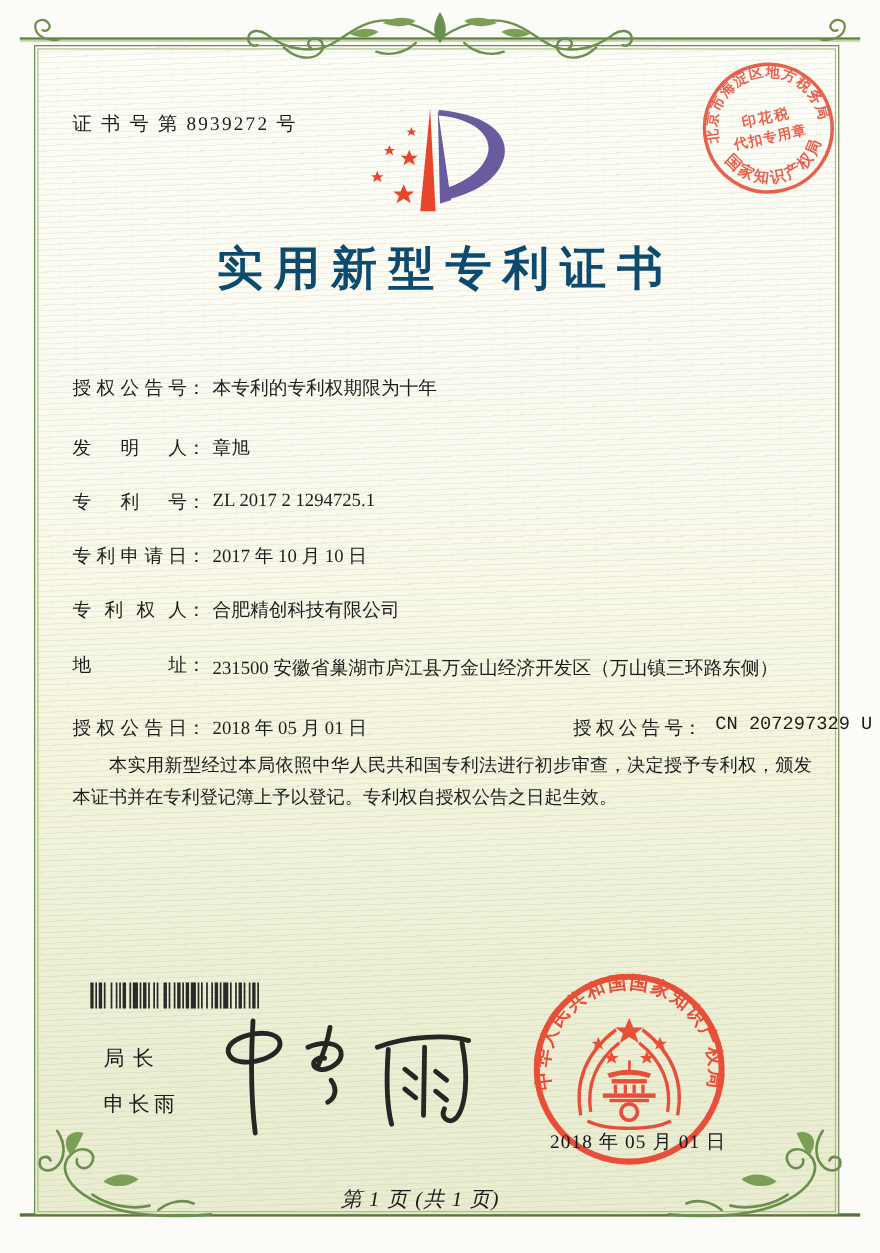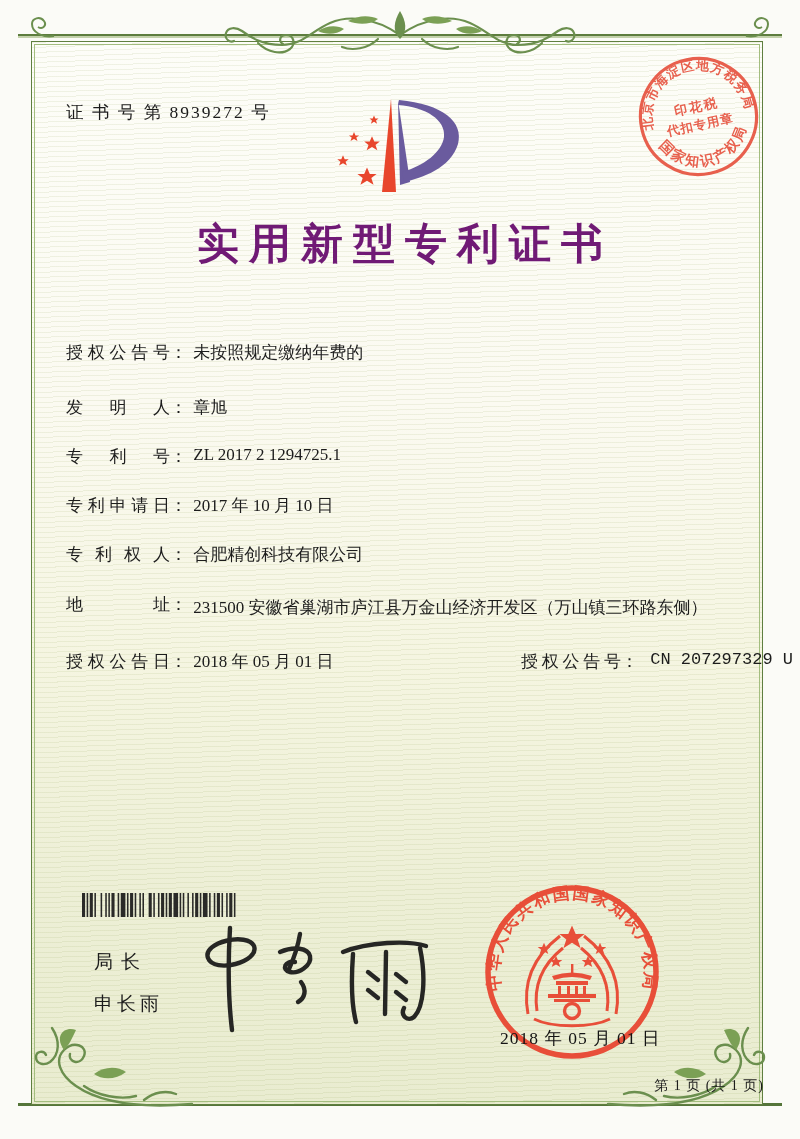"实用新型专利证书" .title { color: #701a75 -> #0c4a6e }
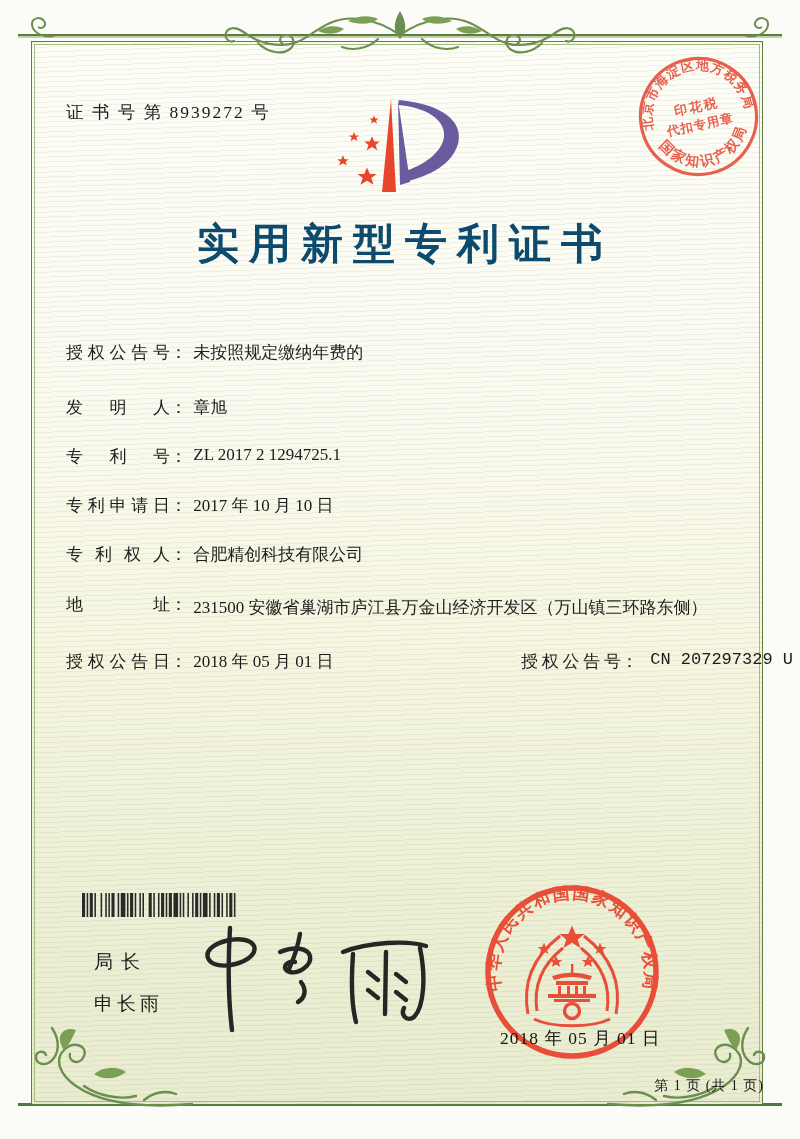"未按照规定缴纳年费的" span.fvalue { text: 未按照规定缴纳年费的 -> 本专利的专利权期限为十年 }
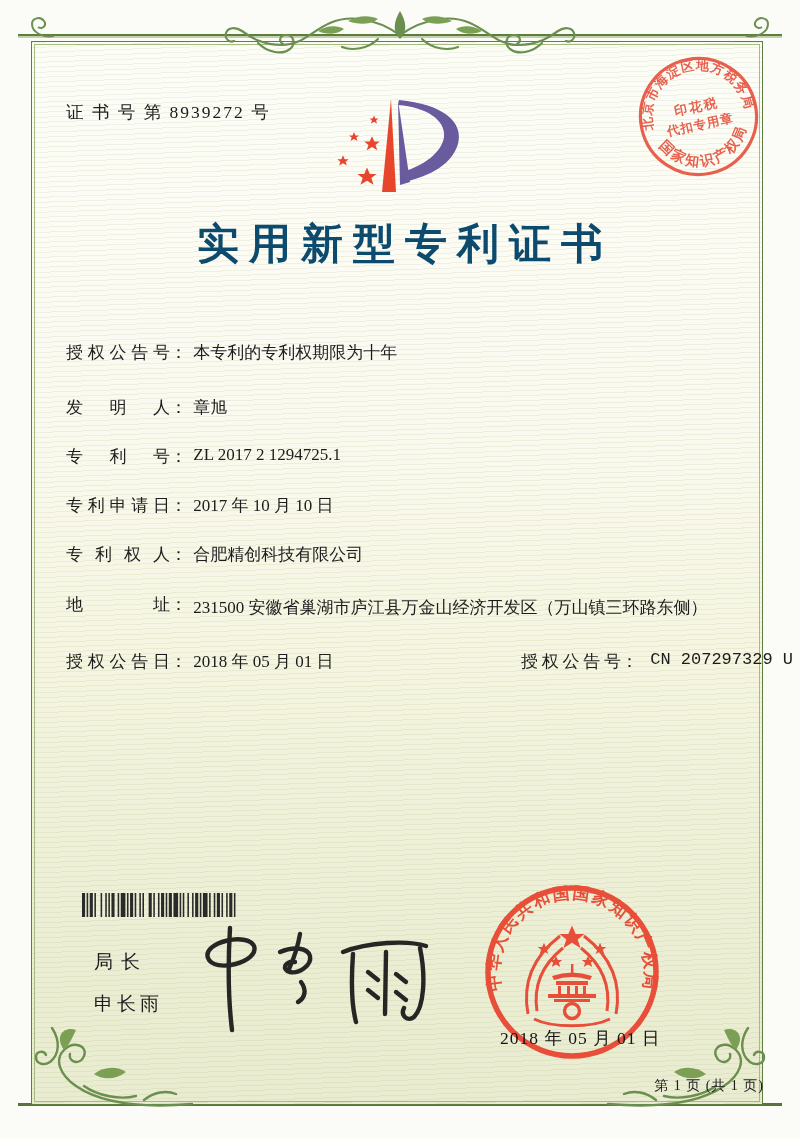"本实用新型经过本局依照中华人民共和国专利法进行初步审查，决定授予专利权，颁发本证" p { html: none -> <p>本实用新型经过本局依照中华人民共和国专利法进行初步审查，决定授予专利权，颁发本证书并在专利登记簿上予以登记。专利权自授权公告之日起生效。</p> }
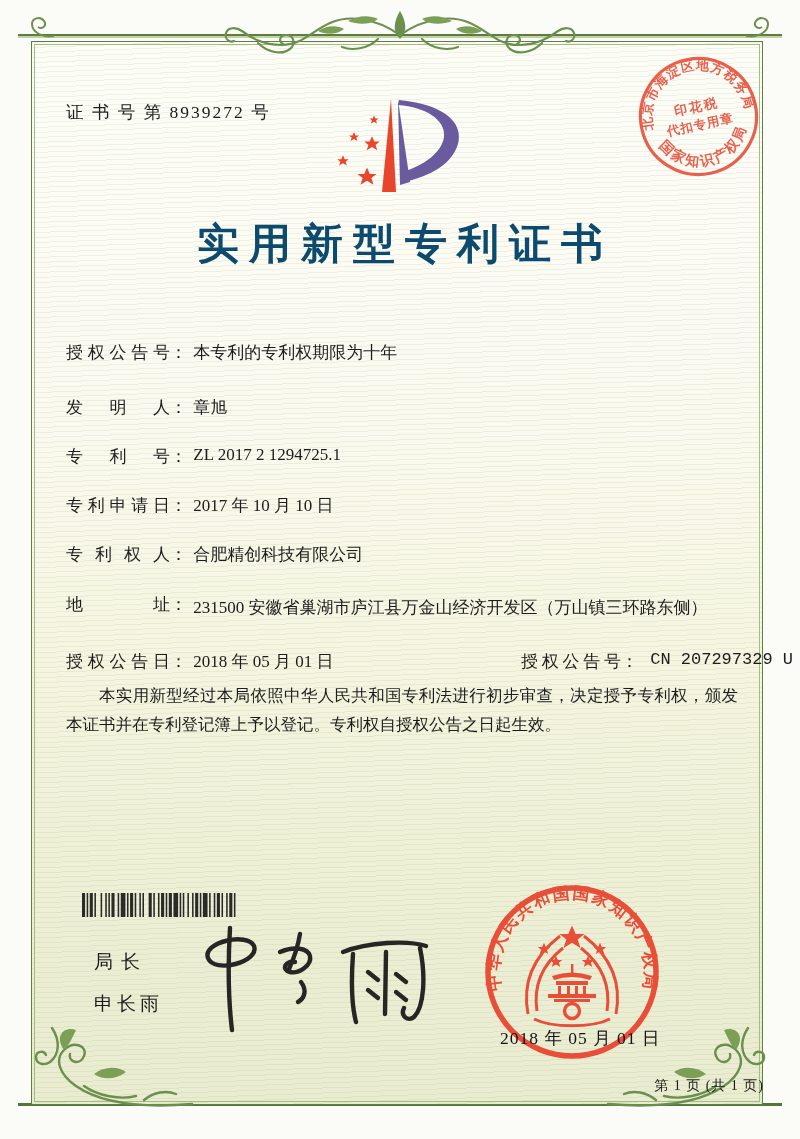"第 1 页 (共 1" .footer-page { font-size: 14px -> 19px; font-style: none -> italic; text-align: right -> center }
